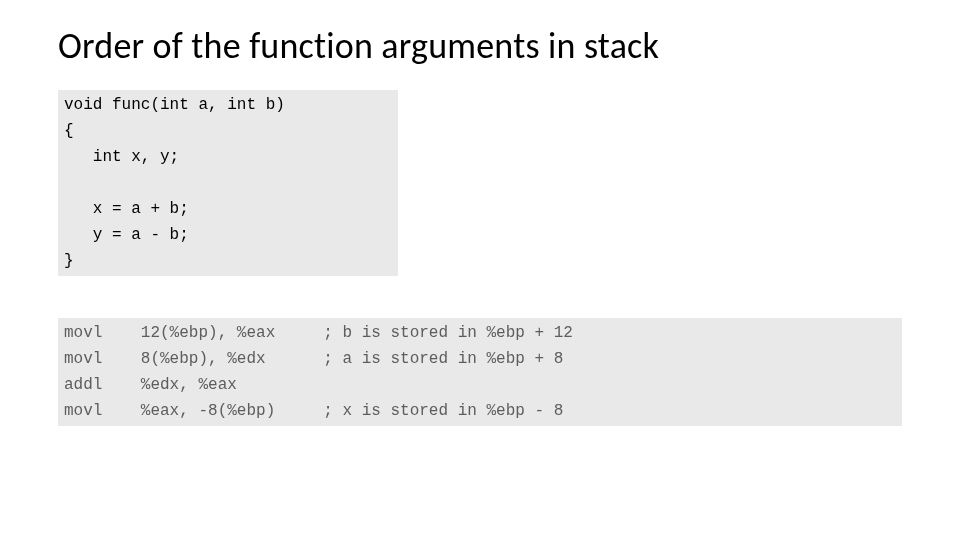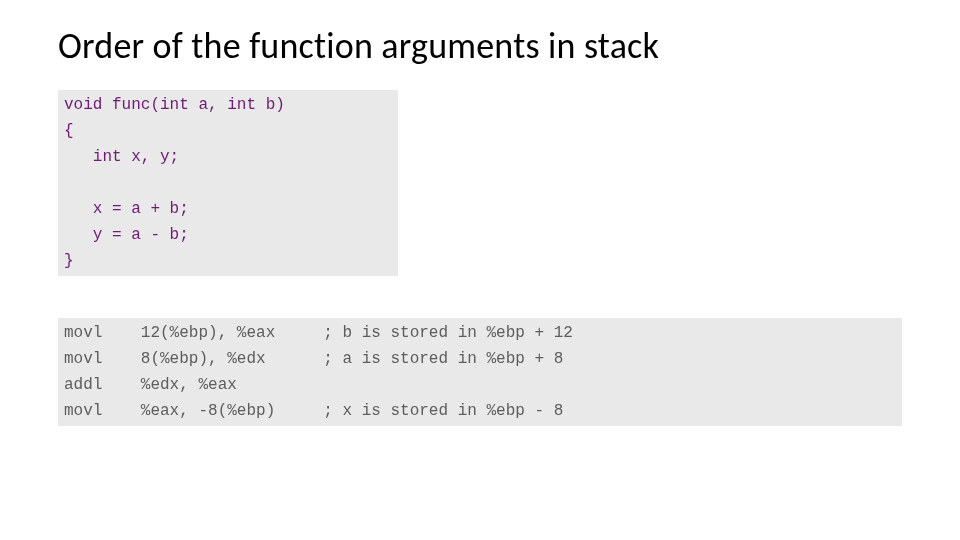"void func(int a, int b)" .code-block-1 { color: #701a75 -> #000000 }
